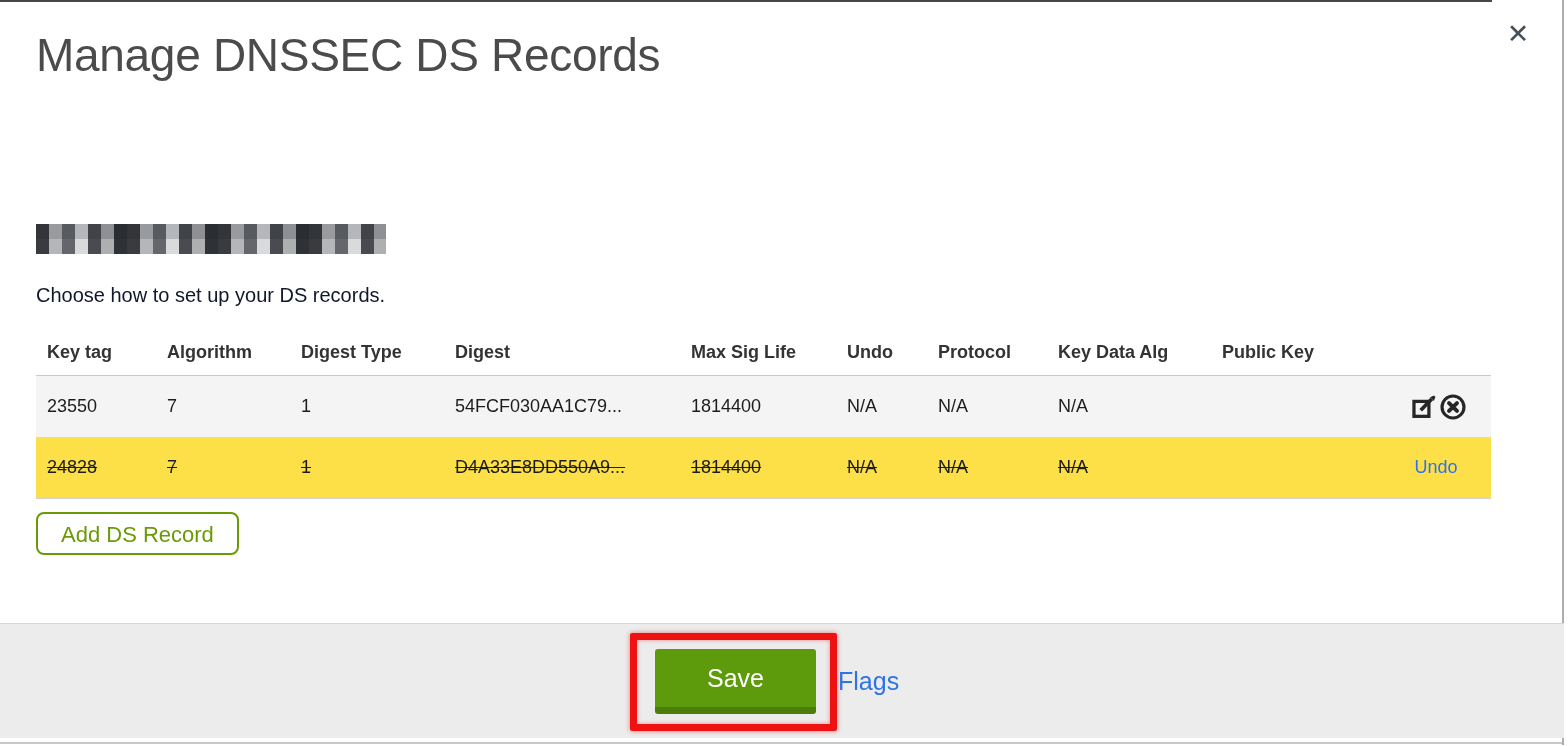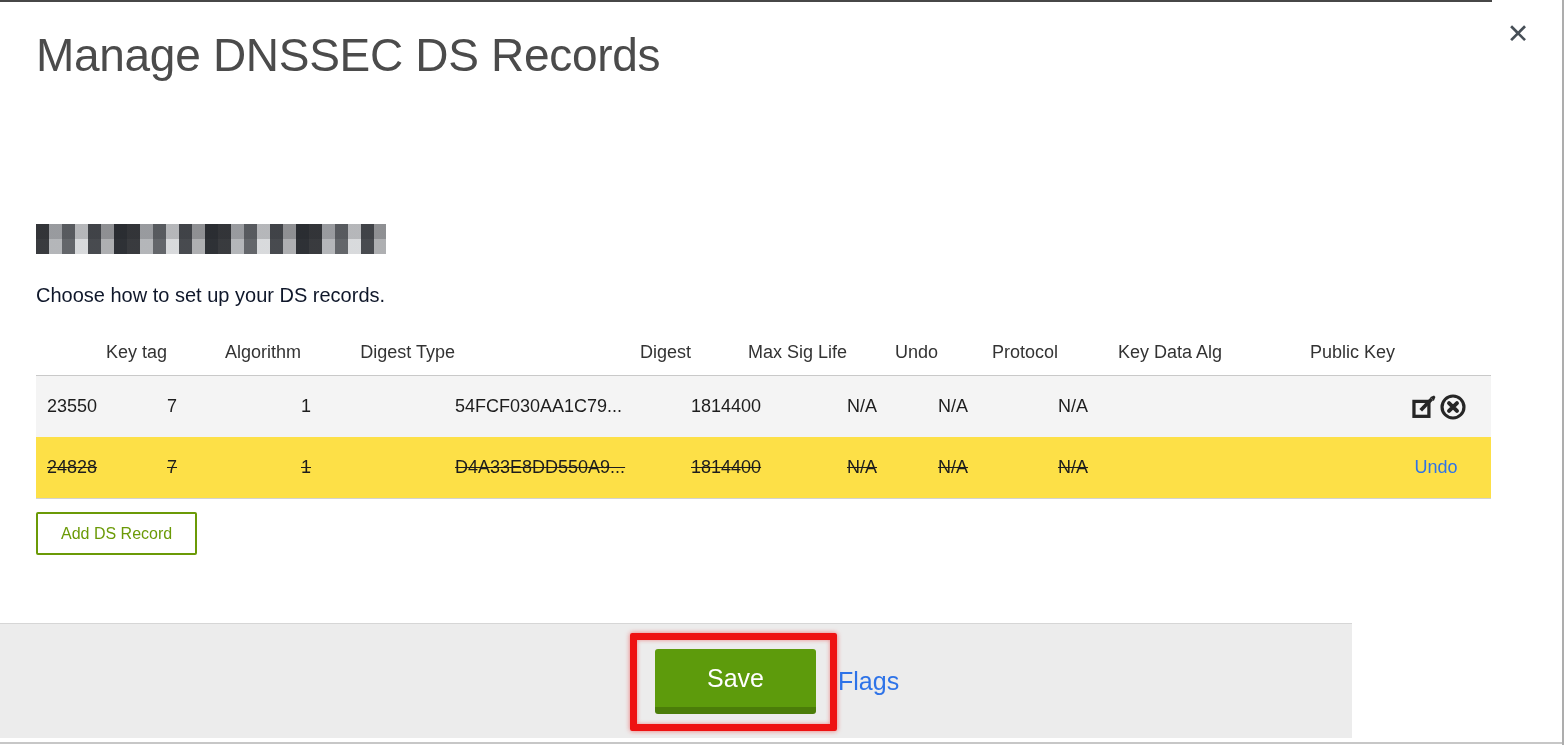"Key tag" .ds-table th { font-weight: 400 -> 700; text-align: right -> left }
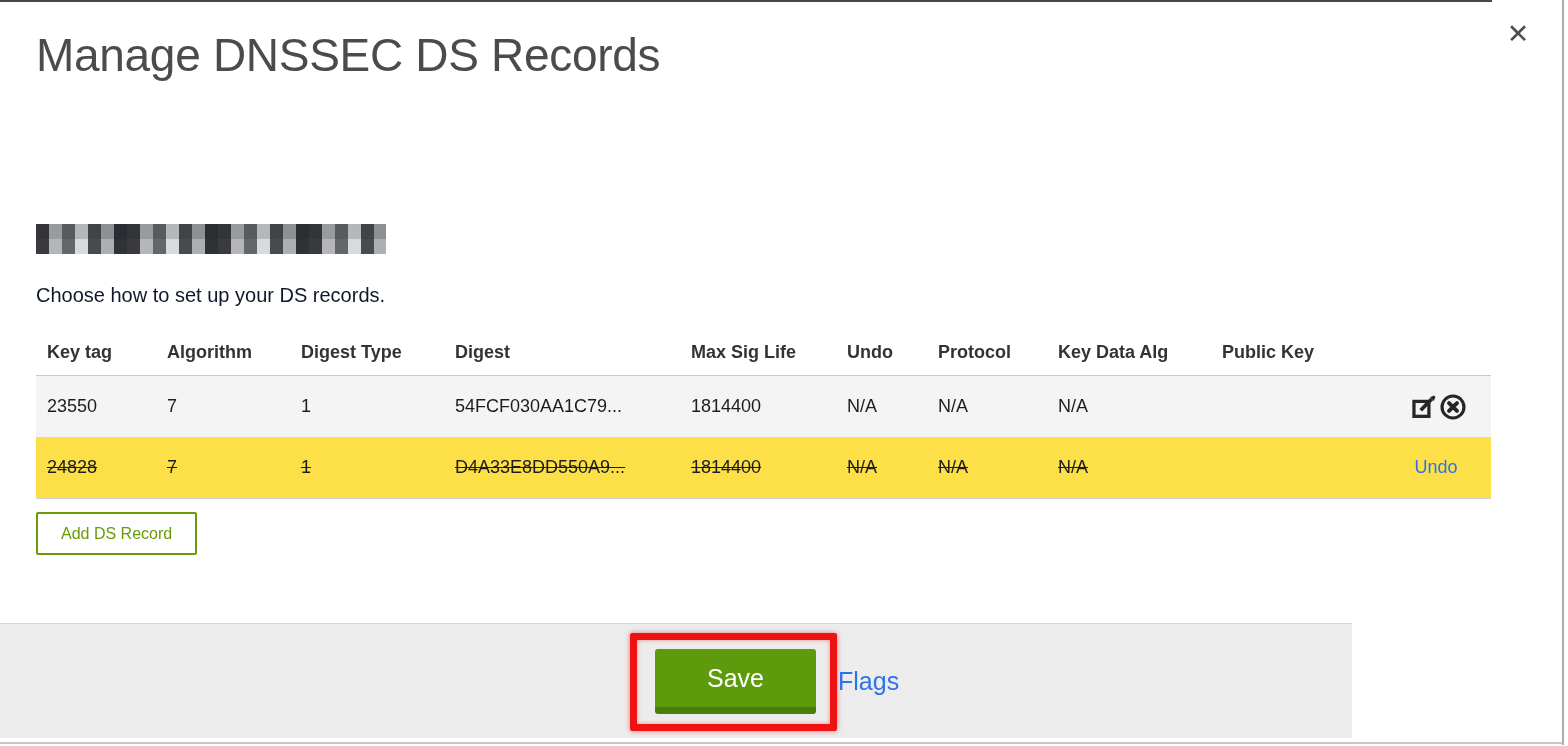"Add DS Record" .add-btn { border-radius: 2px -> 8px; font-size: 16px -> 22px }
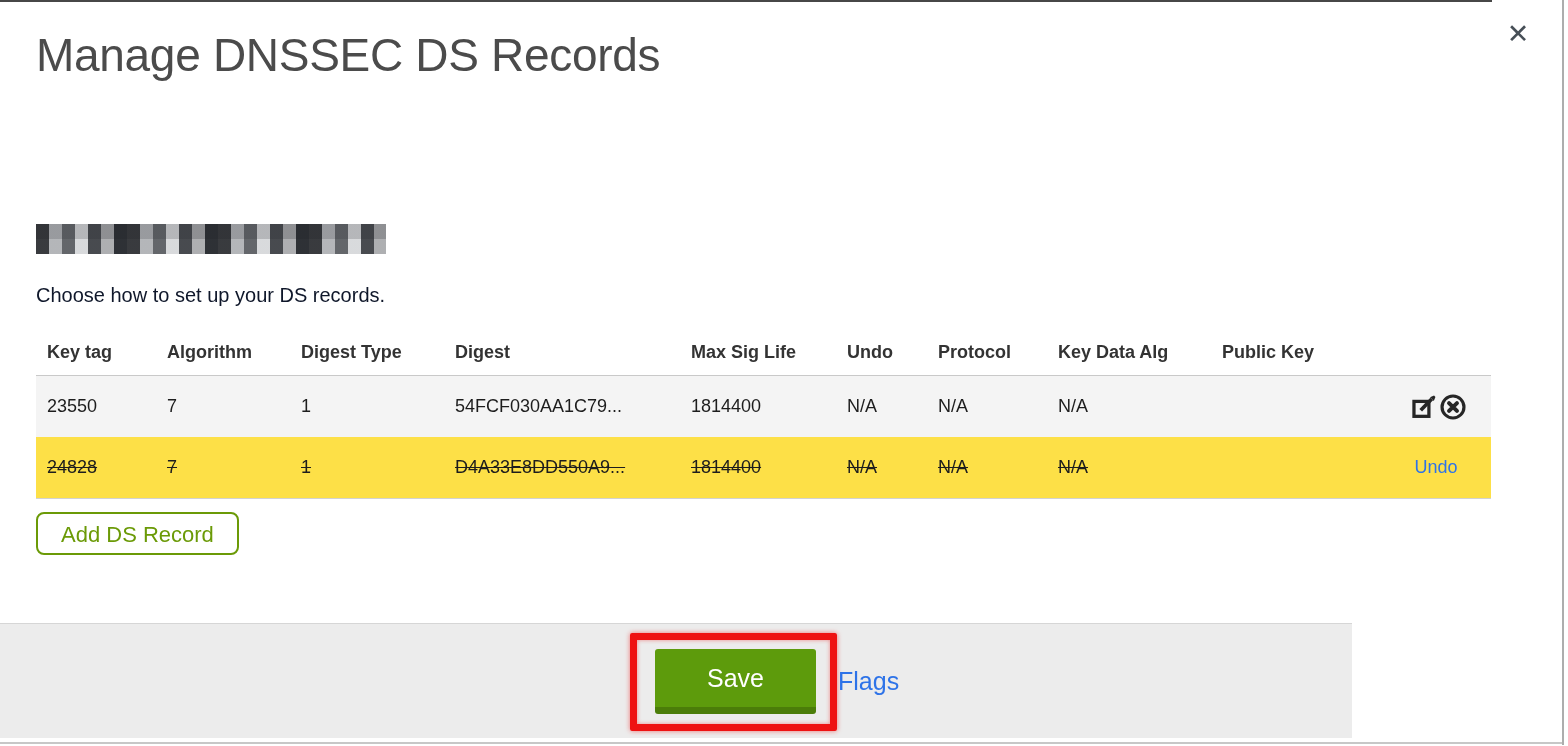"Save" .footer { width: 1352px -> 1564px }
